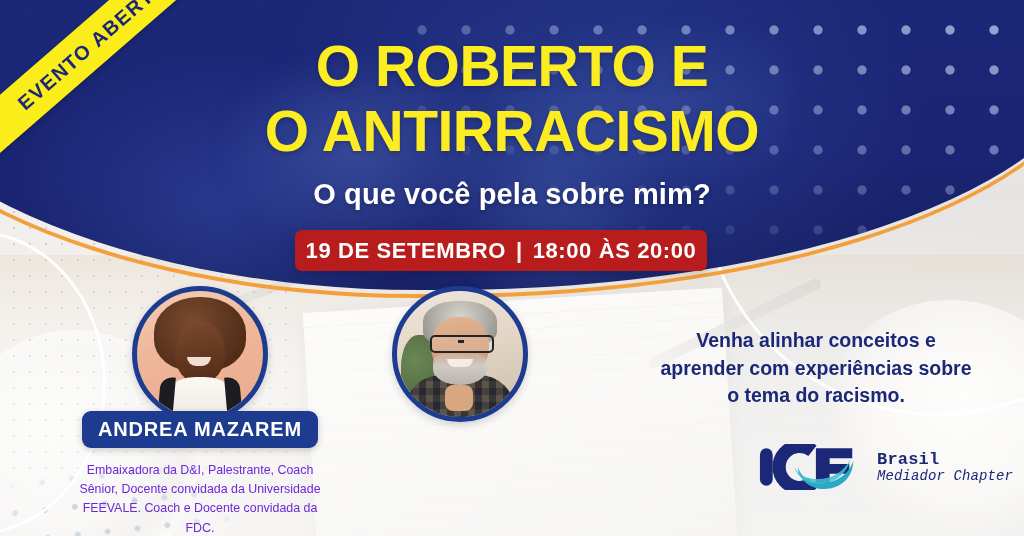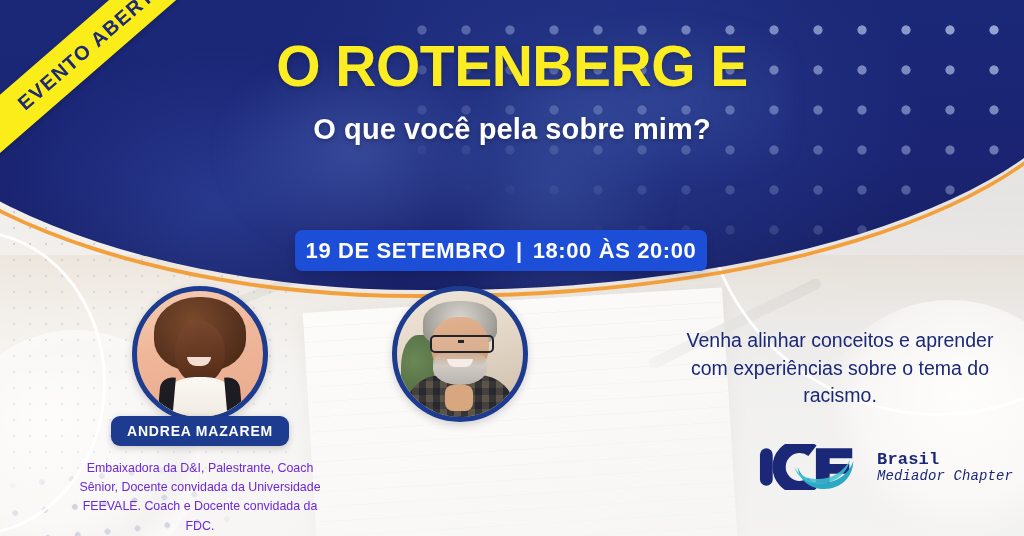"O ROTENBERG E" h1.title-l1 { text: ROTENBERG -> ROBERTO }
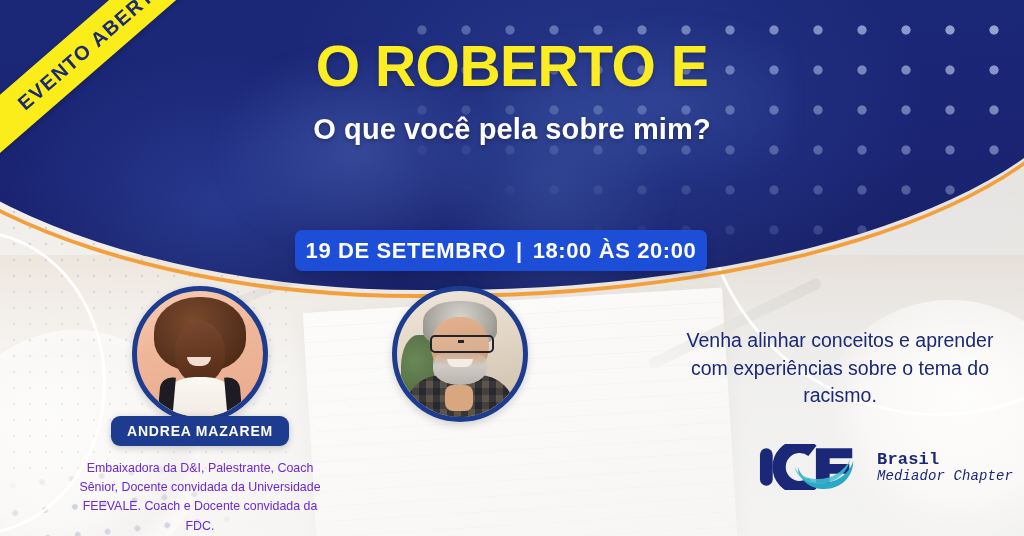"O ANTIRRACISMO" h1.title-l2 { html: none -> <h1>O ANTIRRACISMO</h1> }
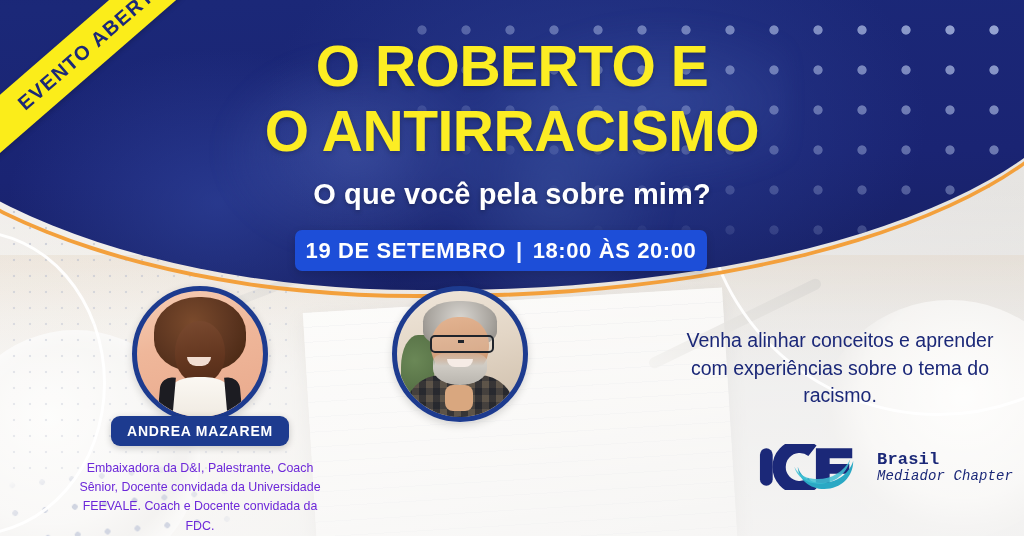"19 DE SETEMBRO | 18:00" .date-badge { background: #1d4ed8 -> #b91c1c }
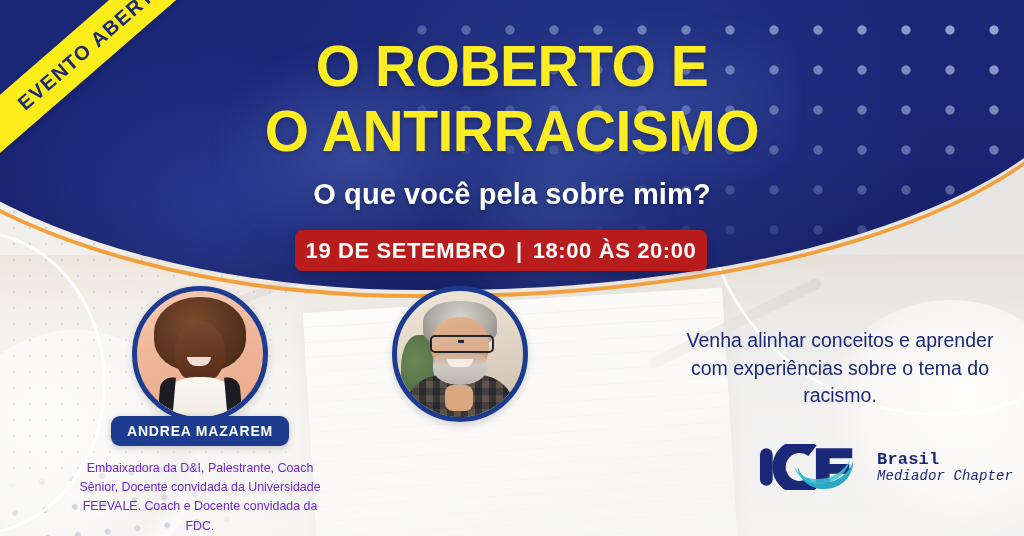"Venha alinhar conceitos e aprender" .right-copy { font-weight: 400 -> 700; left: 684px -> 660px }
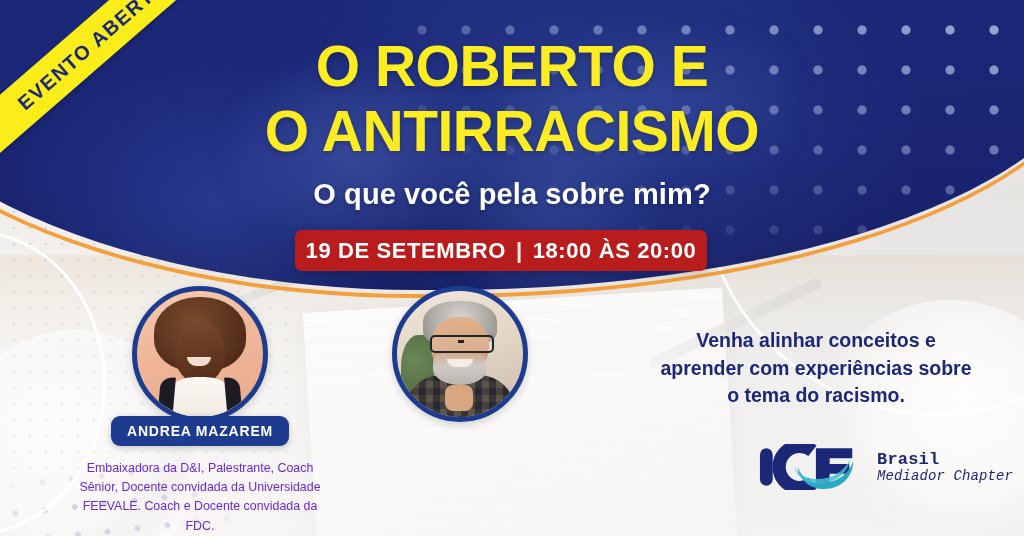"ANDREA MAZAREM" .name-plate { font-size: 14px -> 20px }
